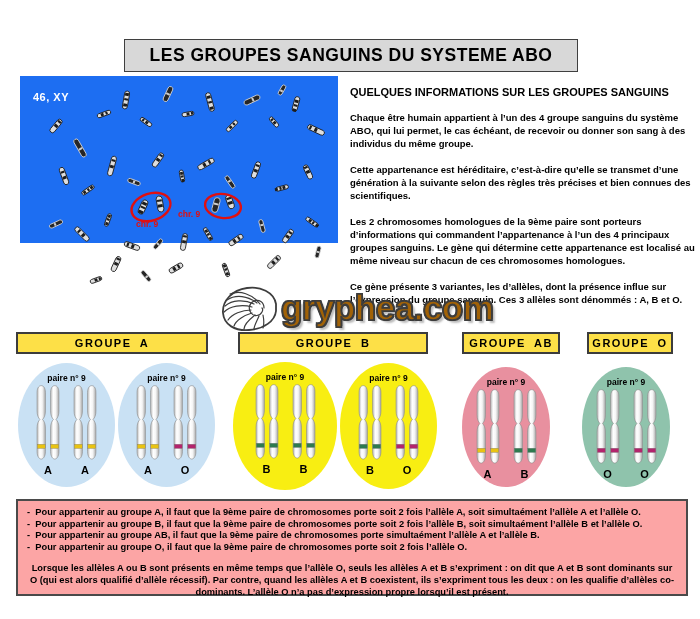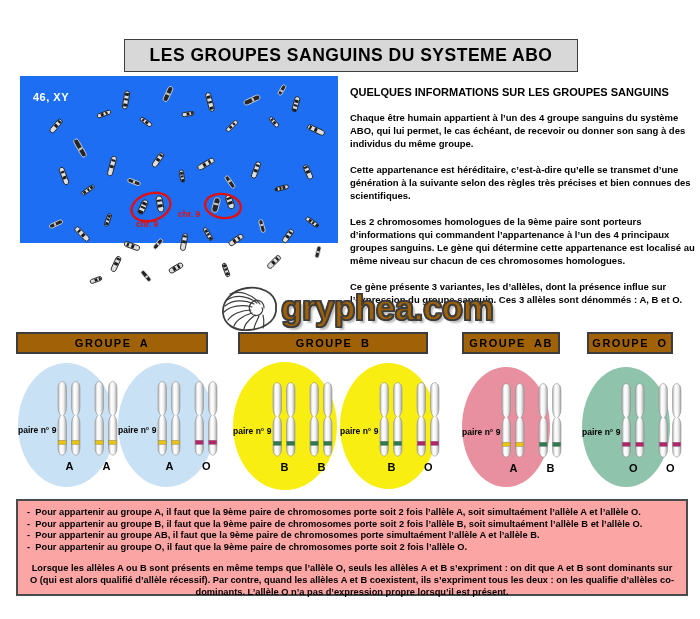"GROUPE A" .group-header { background: #a16207 -> #fde047 }
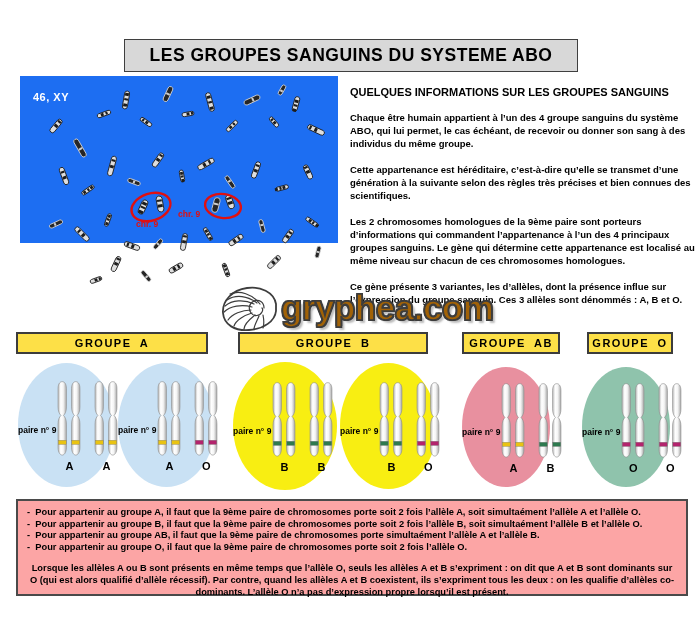"paire n° 9" .pair-ellipse { flex-direction: row -> column }
